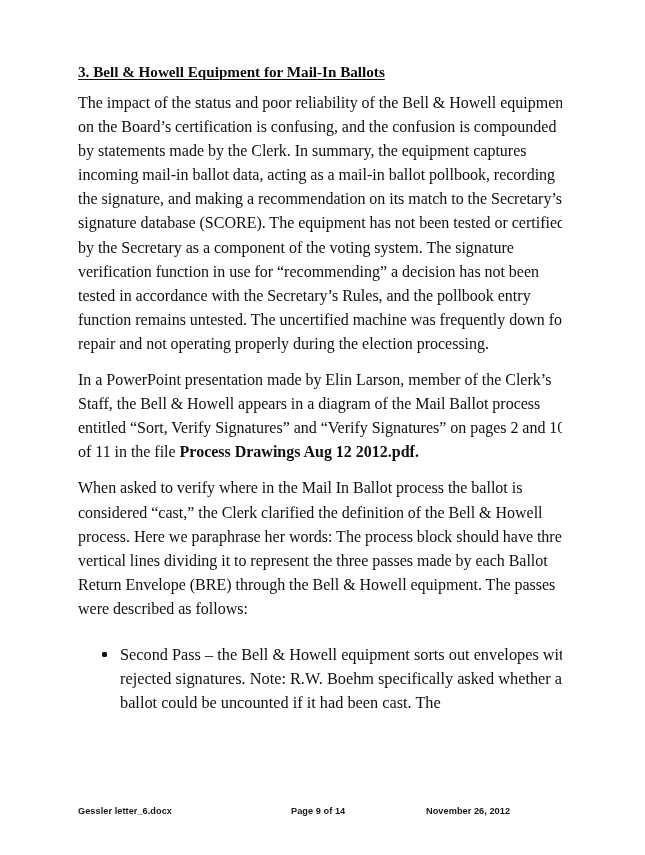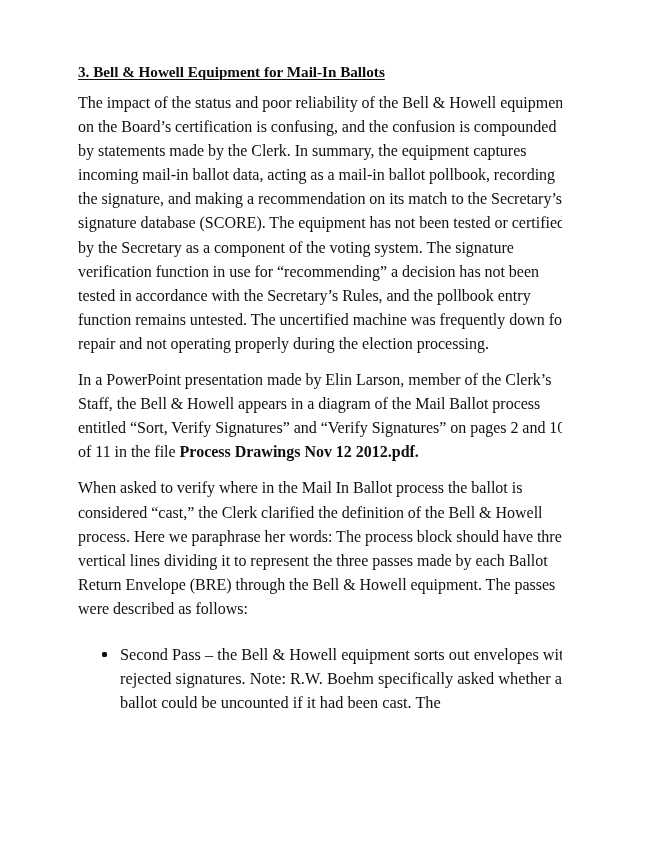"Process Drawings Nov 12 2012.pdf." b.bold { text: Nov -> Aug }
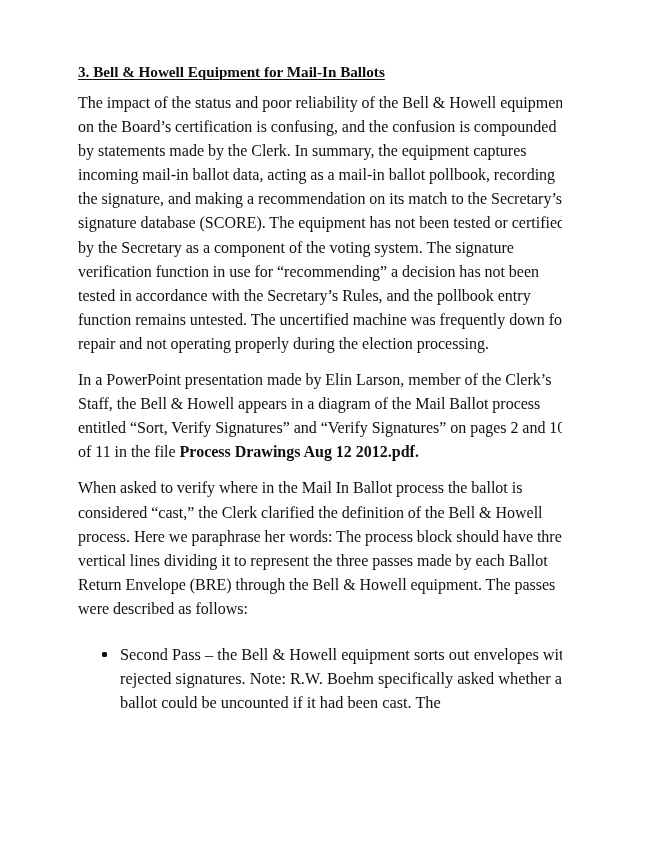"Gessler letter_6.docx" div.footer { html: none -> <div> <span>Gessler letter_6.docx</span> <span>Page 9 of 14</span> <span>November 26, 2012</span> </div> }
